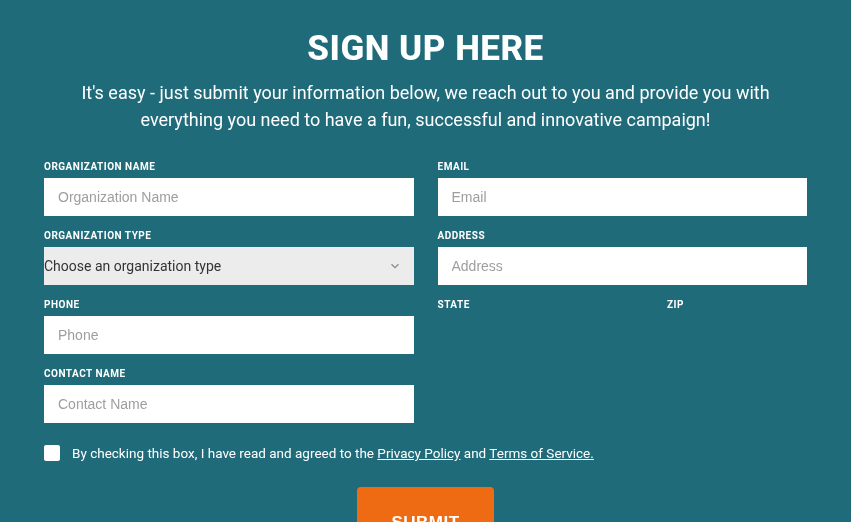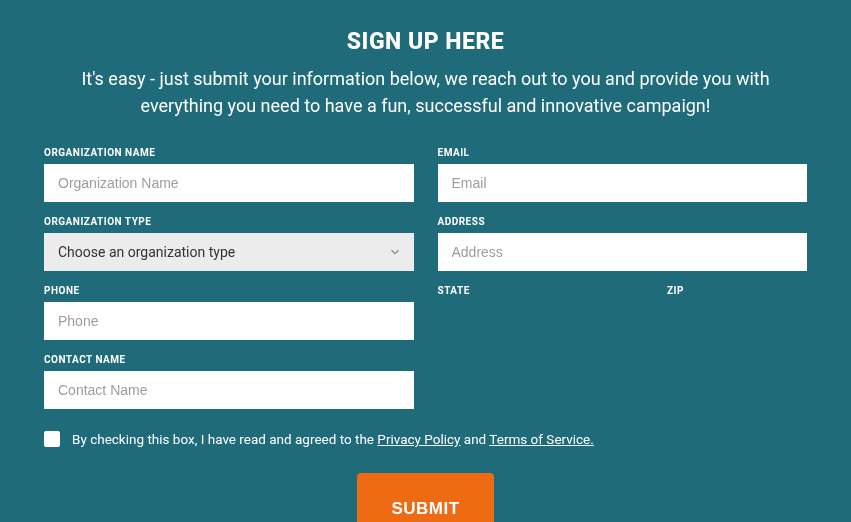"SIGN UP HERE" .title { font-size: 23px -> 35px }
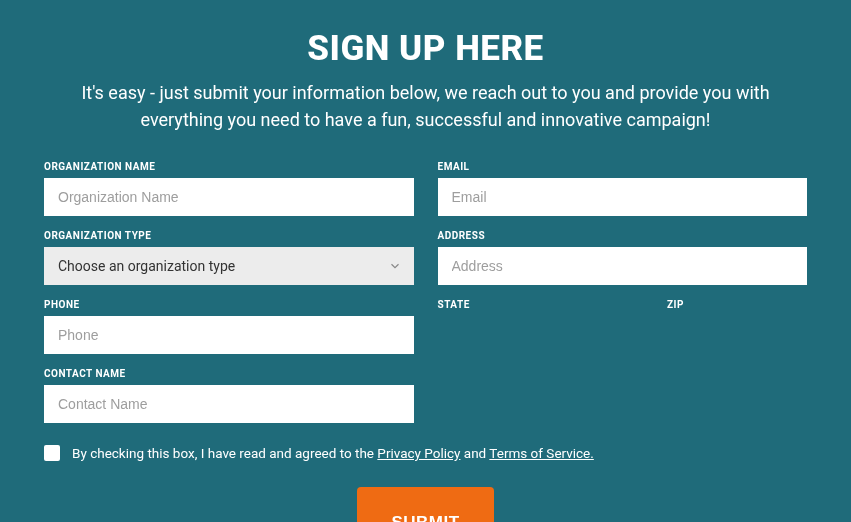"Choose an organization type" .select-value { padding: 0 14px -> 0 0 }
